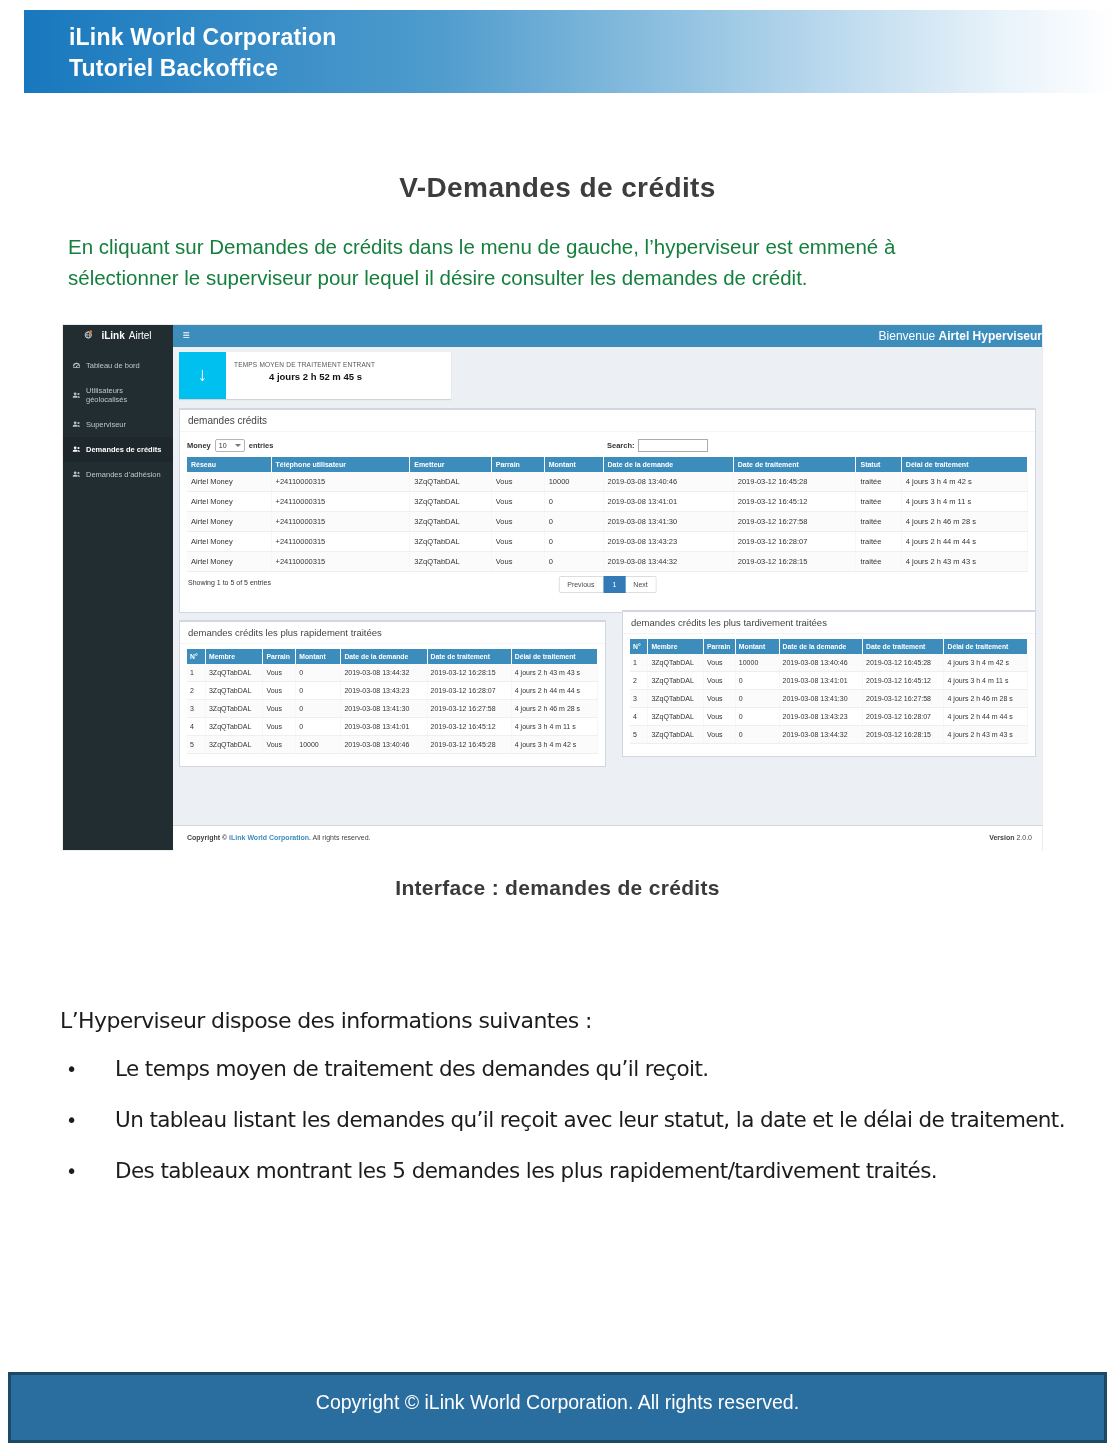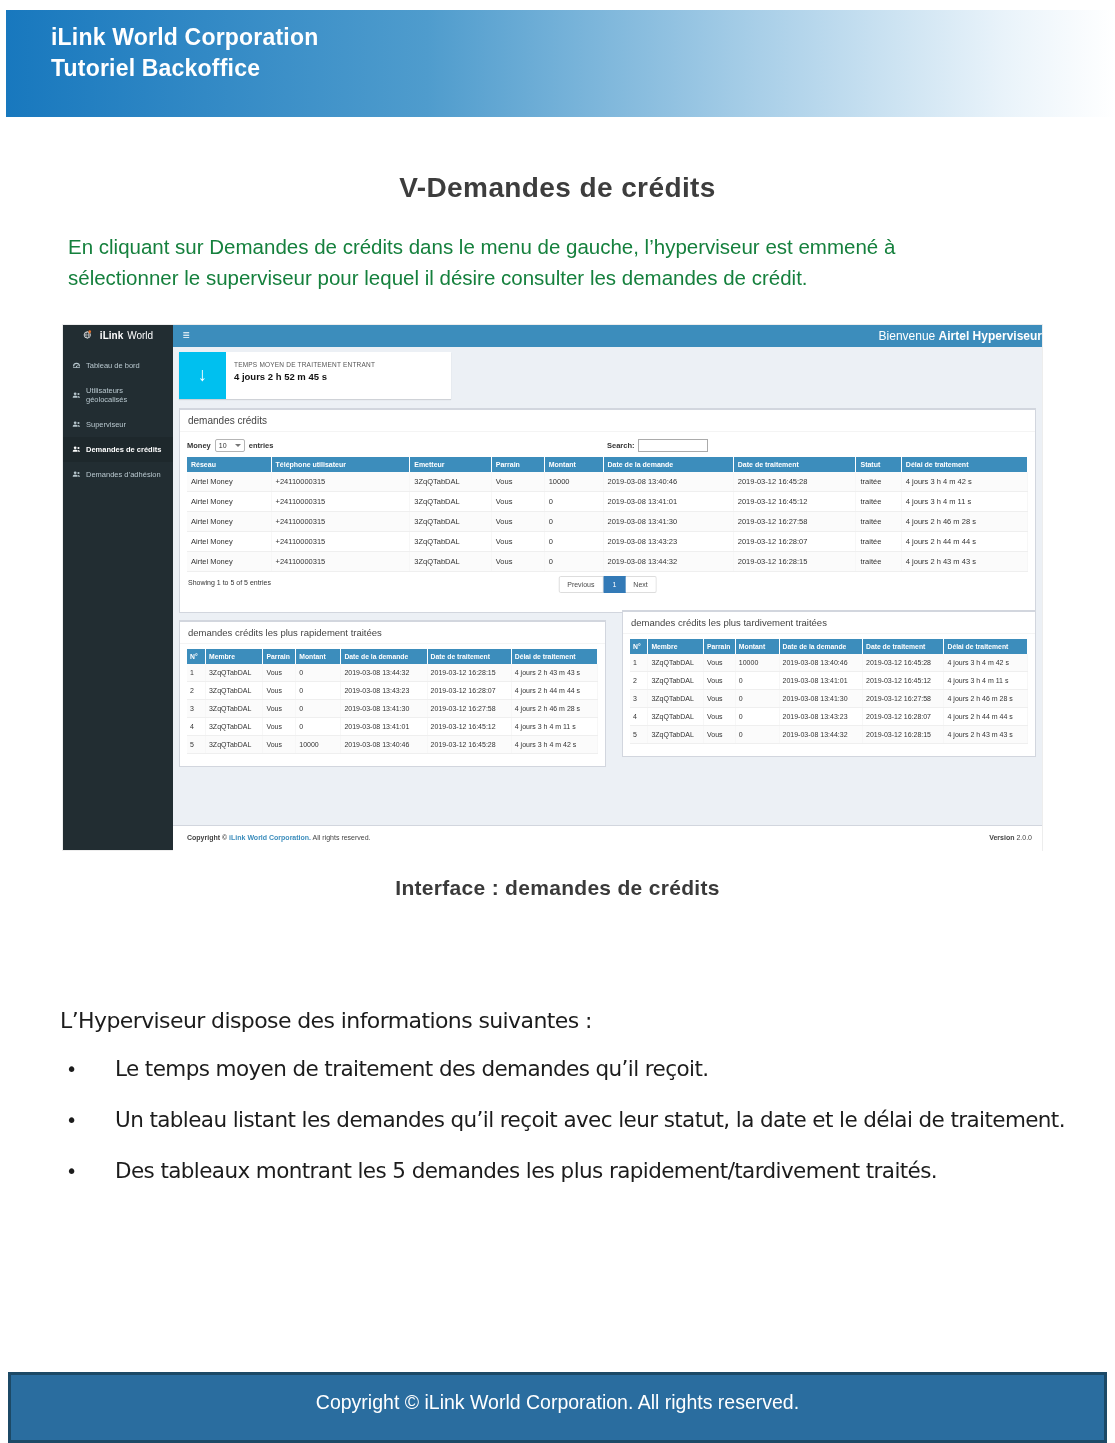"iLink World Corporation" .band-header { height: 107px -> 83px; left: 6px -> 24px }
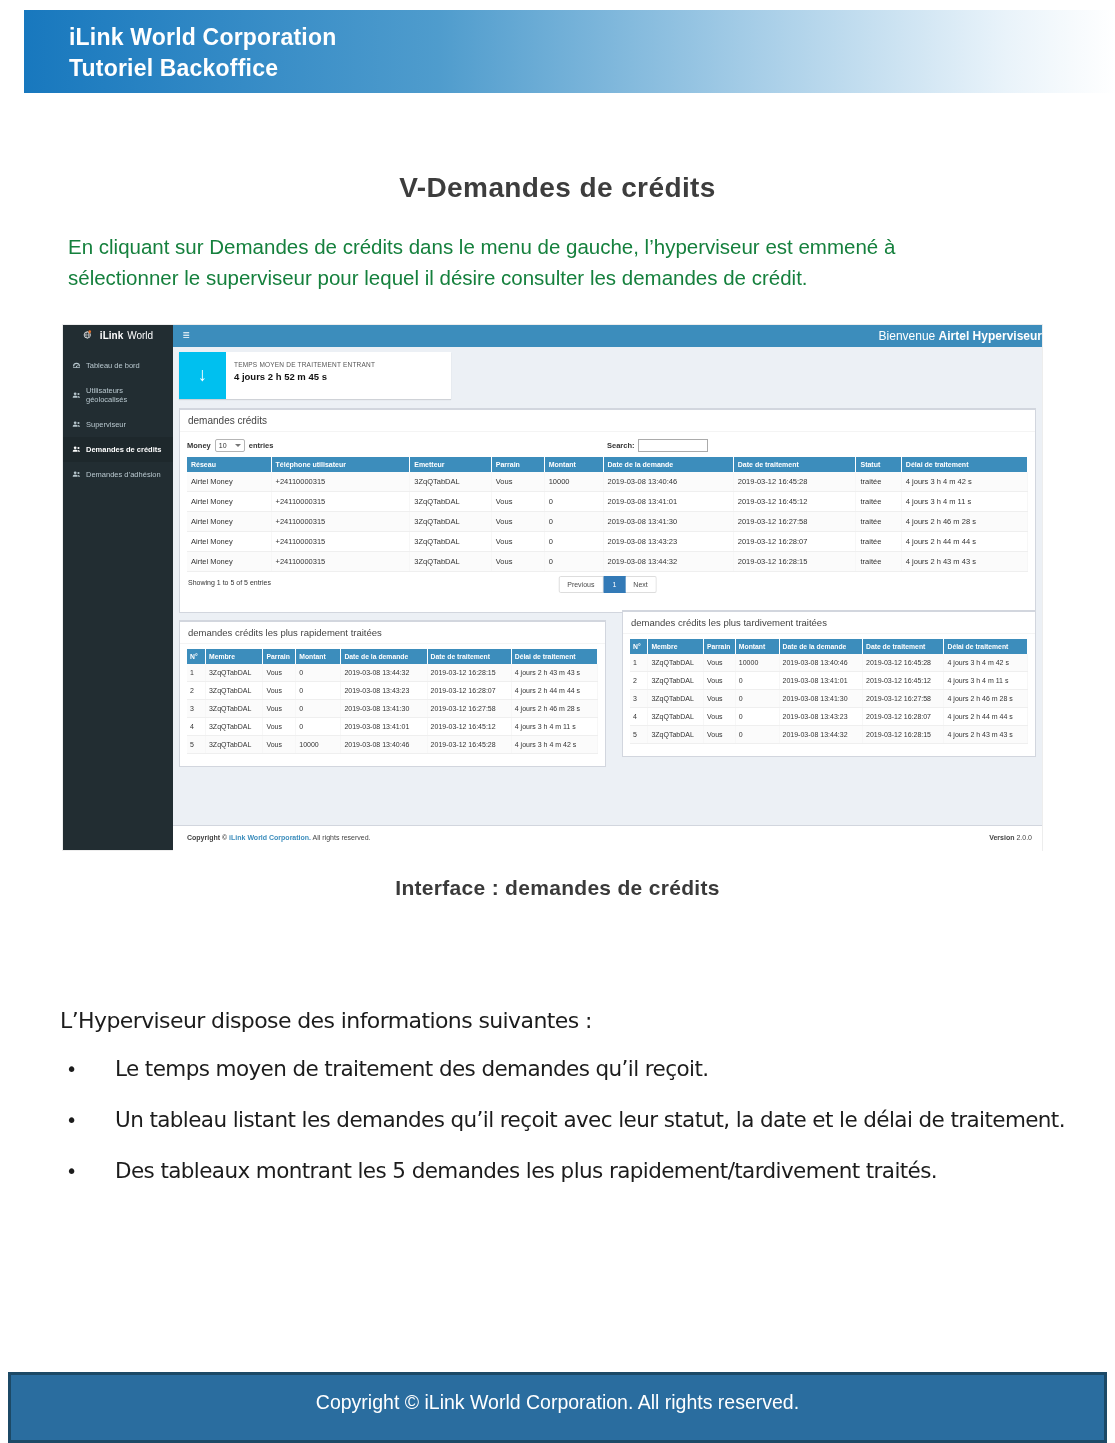"World" span { text: World -> Airtel }
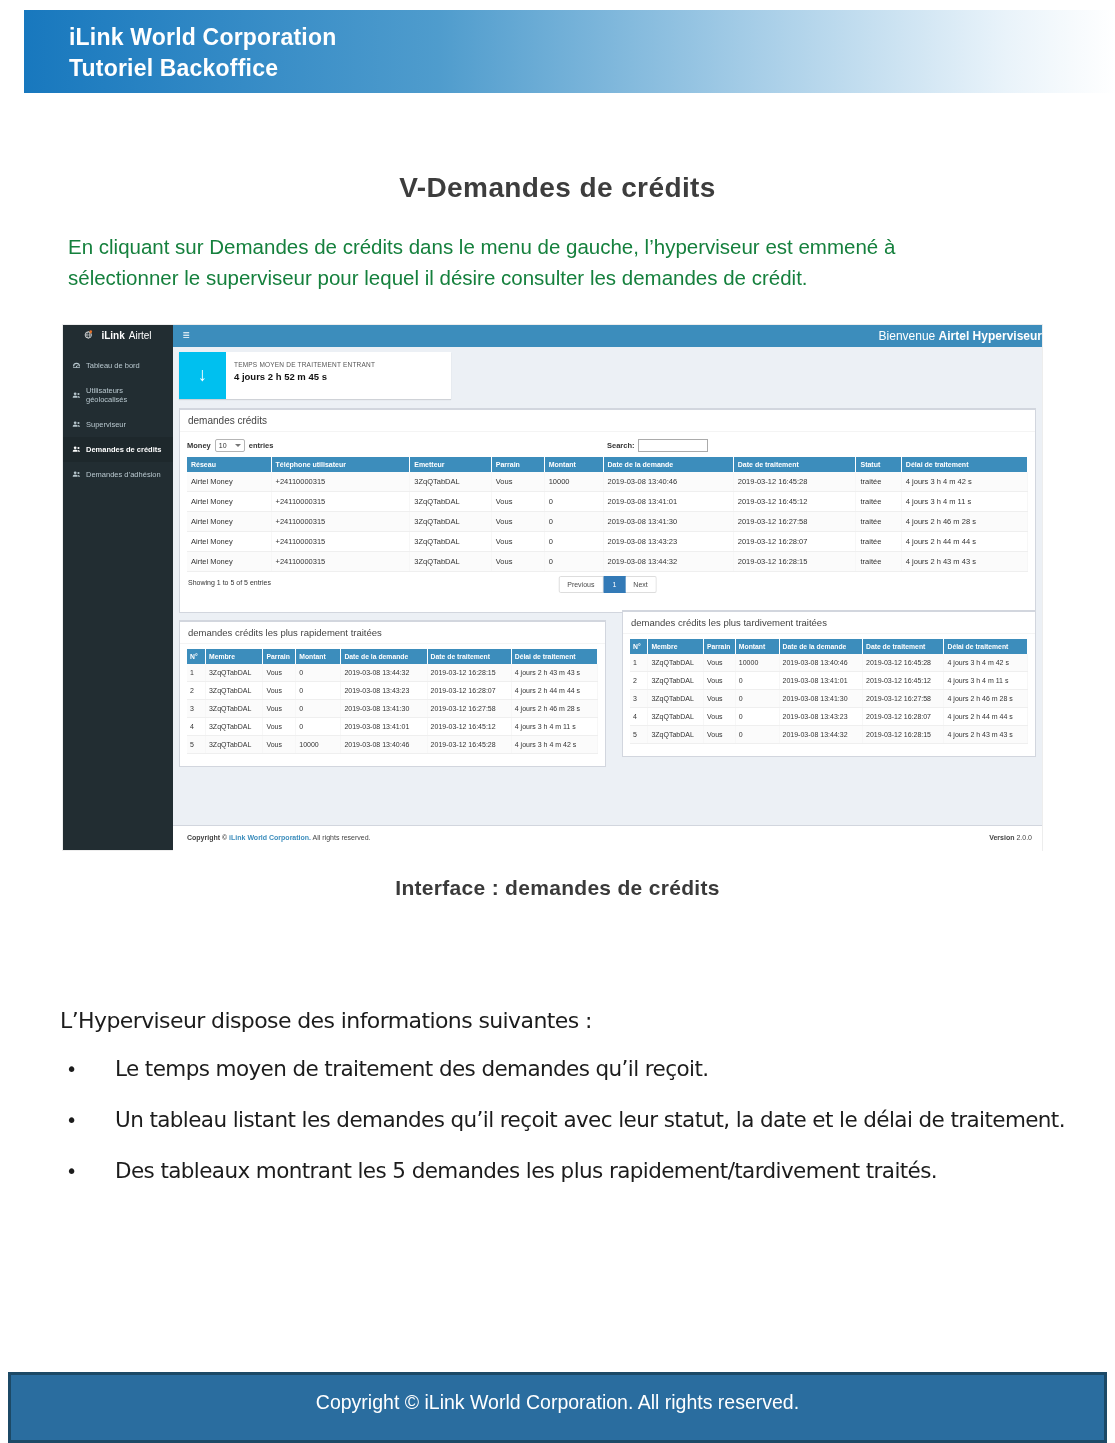"4 jours 2 h 52" .stat-value { margin-left: none -> 35px }
